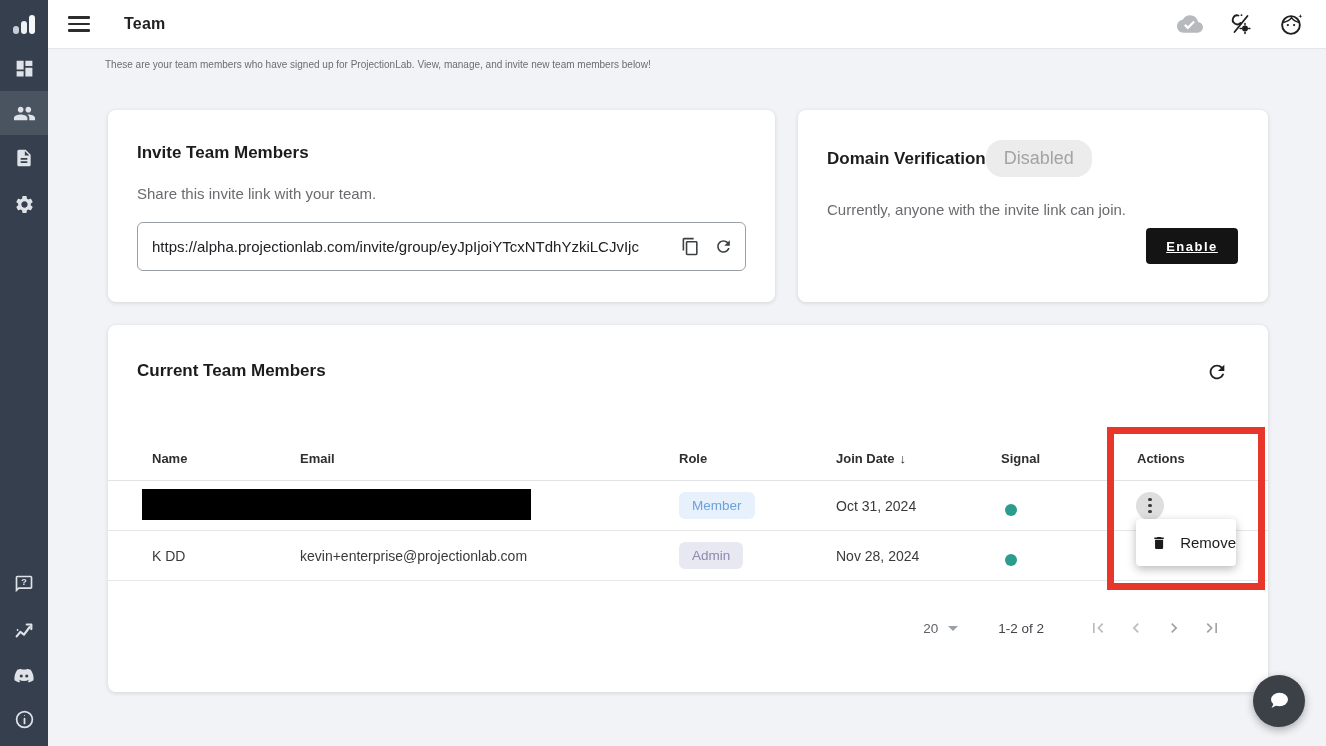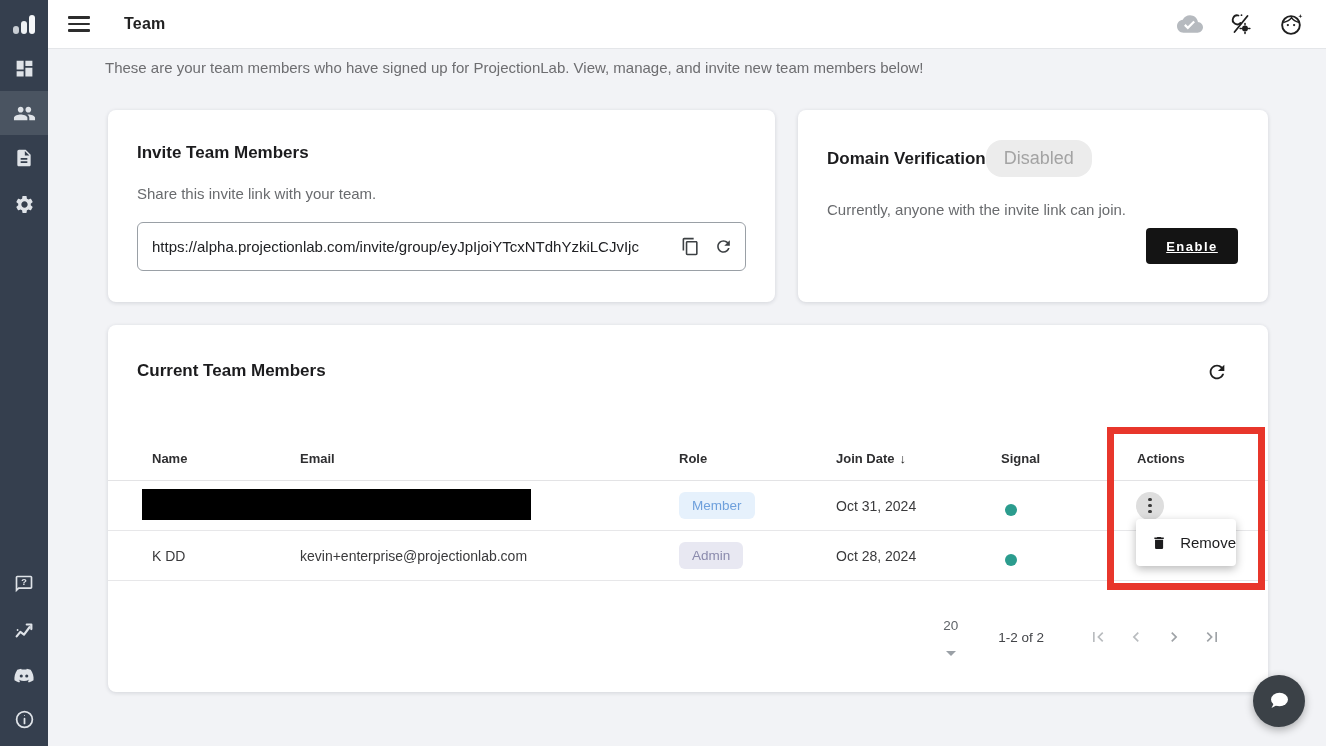"These are your team members" .intro { font-size: 15px -> 10px }
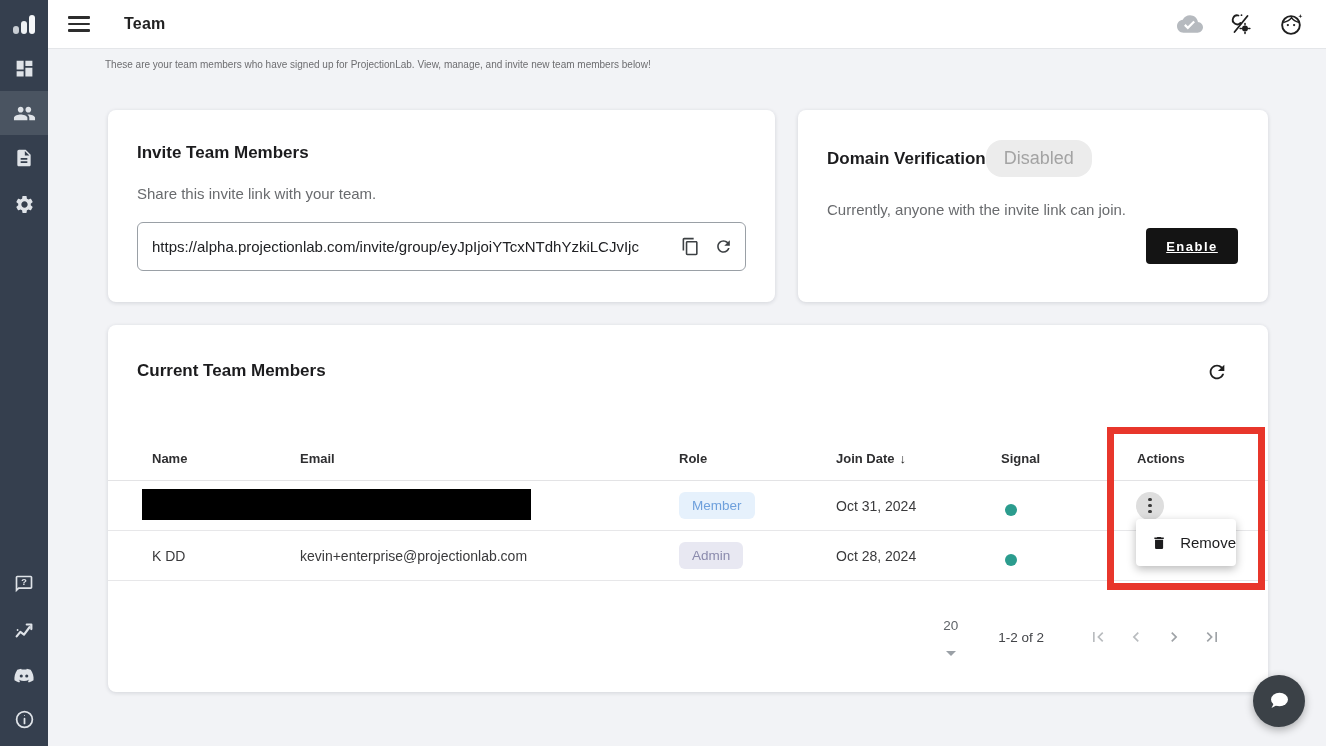"Oct 28, 2024" div { text: Oct -> Nov }
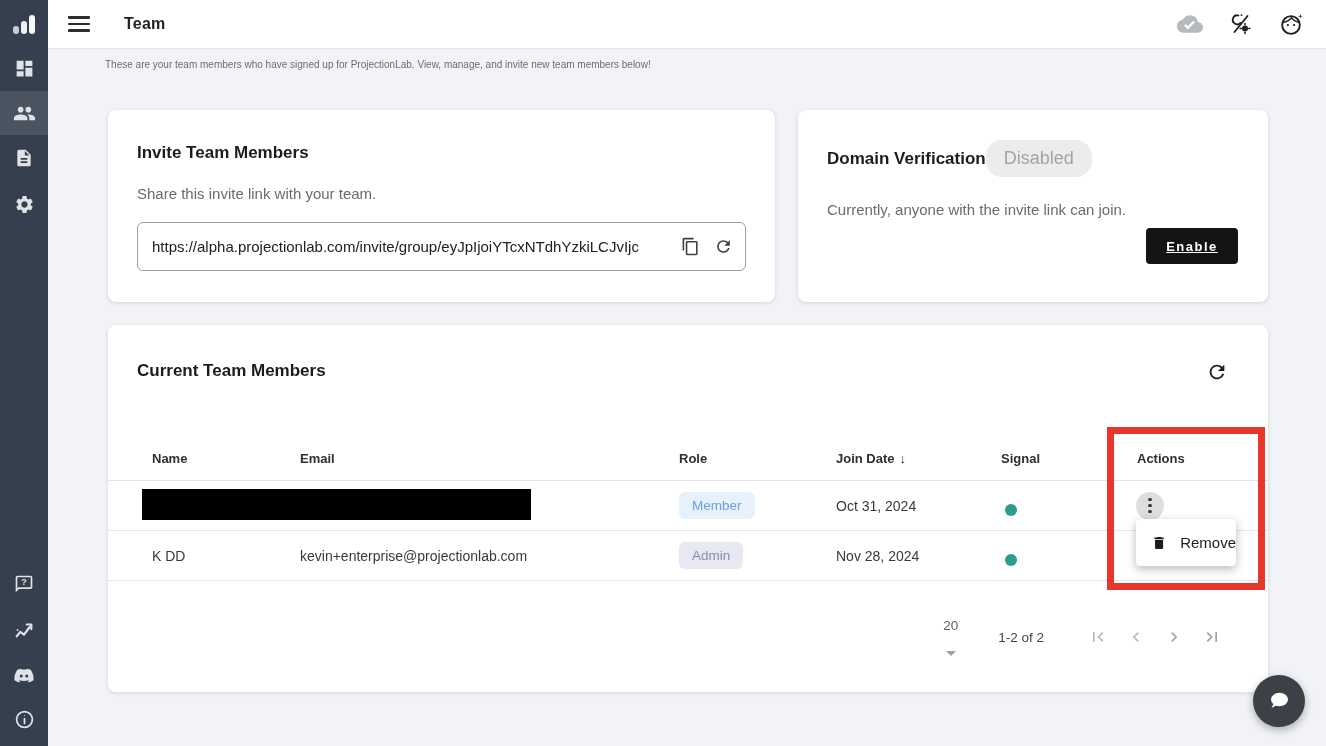"20" .page-size { flex-direction: column -> none; gap: 18px -> 10px }
